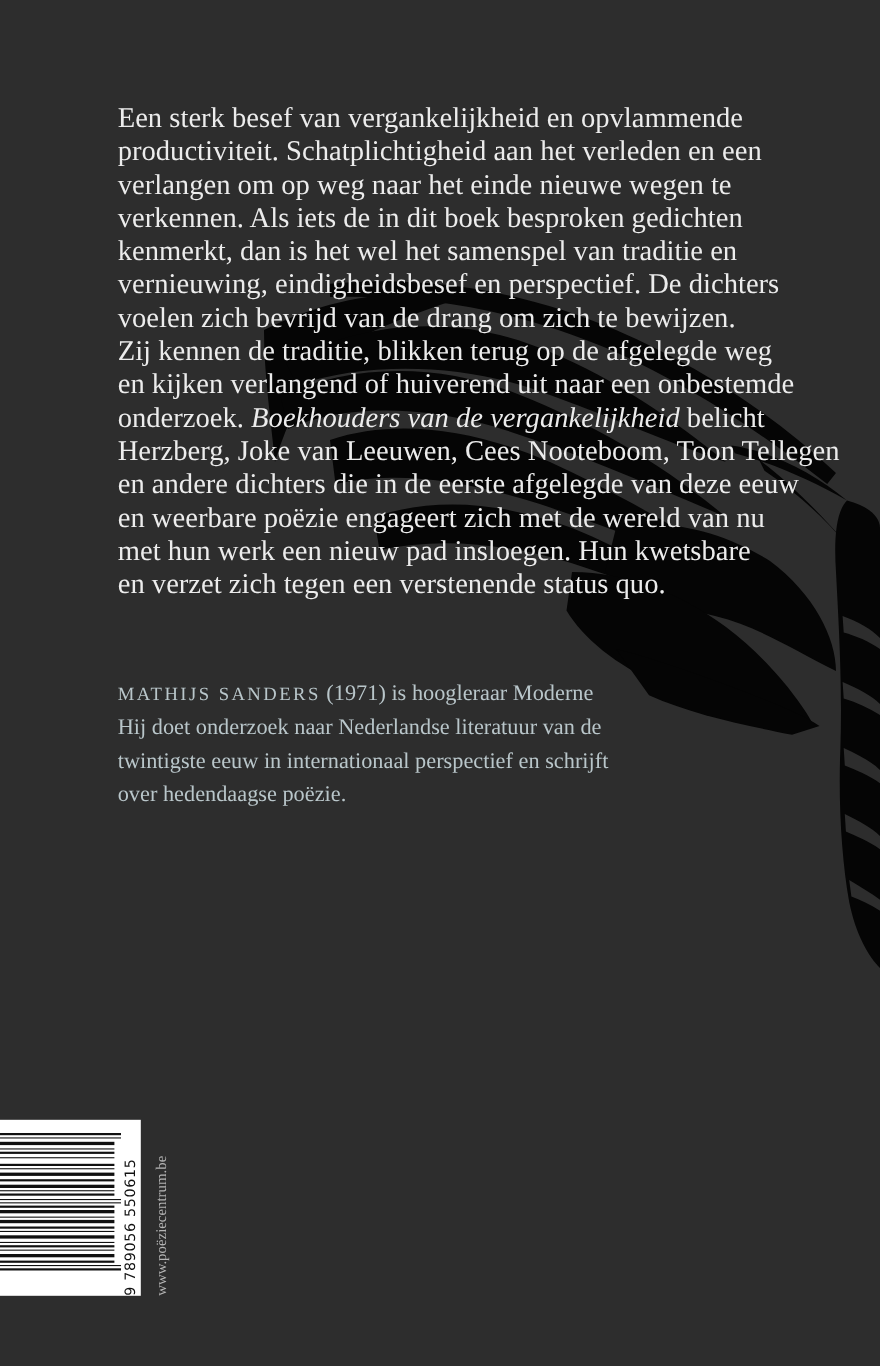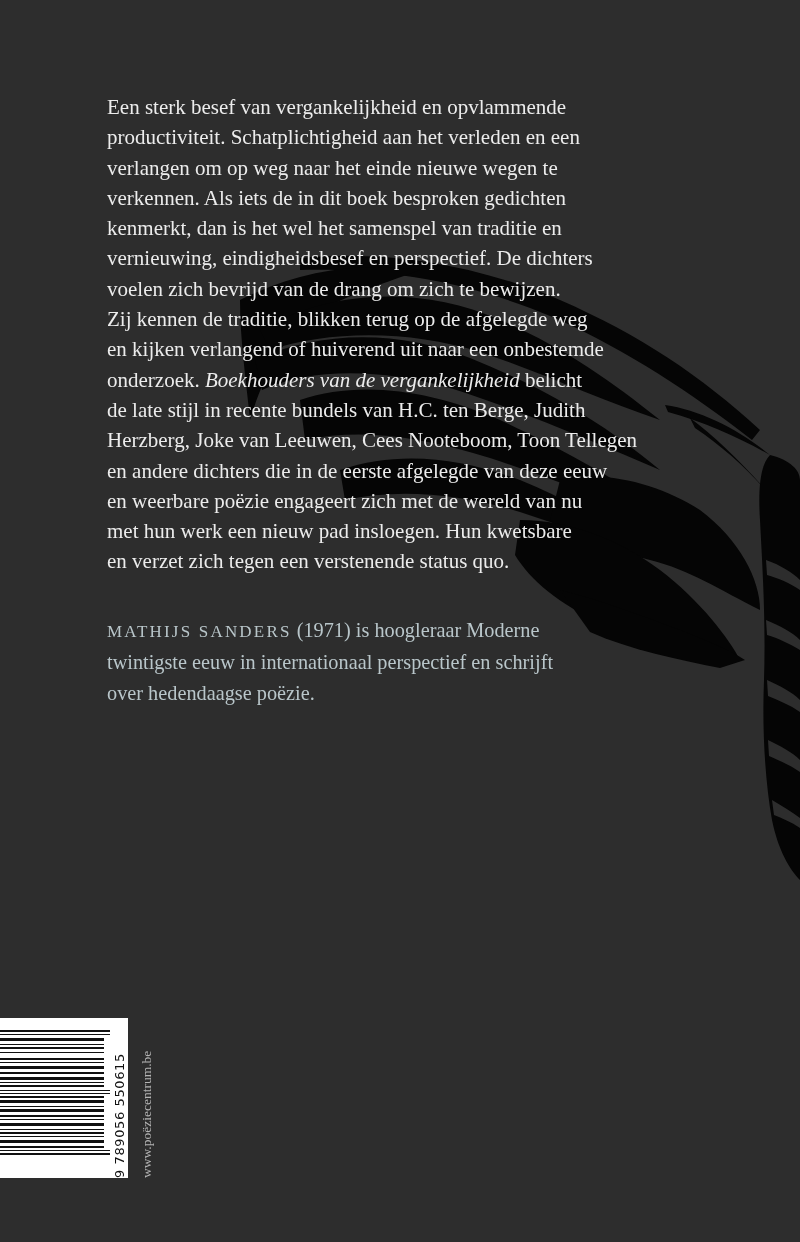"Een sterk besef van vergankelijkheid" .blurb { font-size: 21px -> 26px }
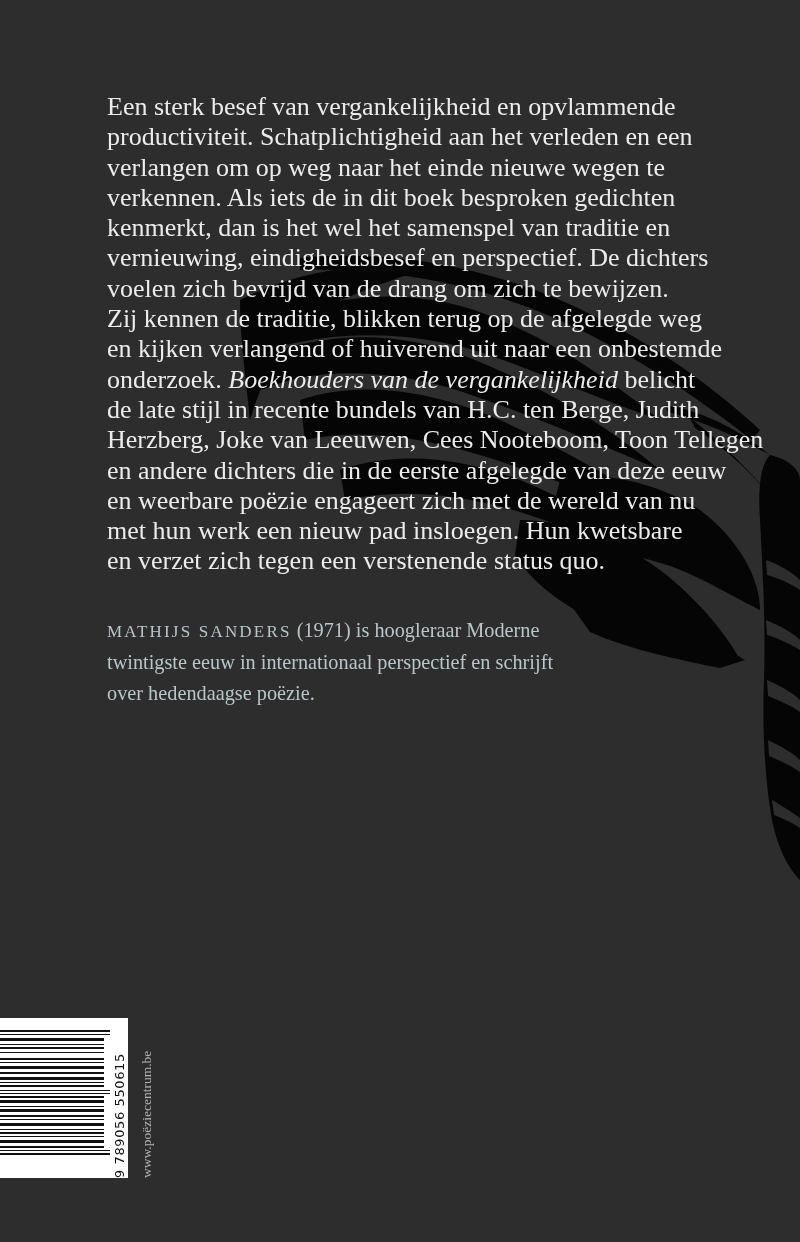"de late stijl in recente" span.line { html: <span>de late stijl in recente bundels van H.C. ten Berge, Judith</span> -> none }
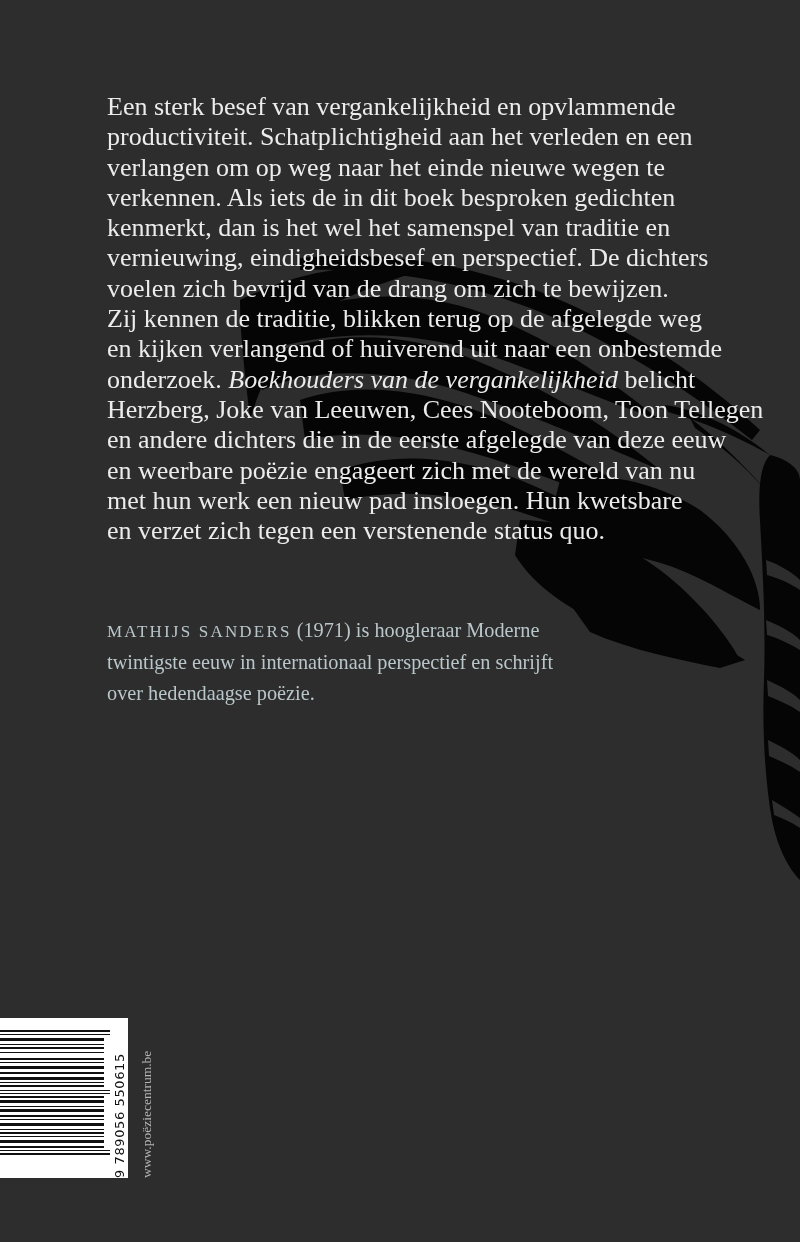"Hij doet onderzoek naar Nederlandse" span.line { html: none -> <span>Hij doet onderzoek naar Nederlandse literatuur van de</span> }
